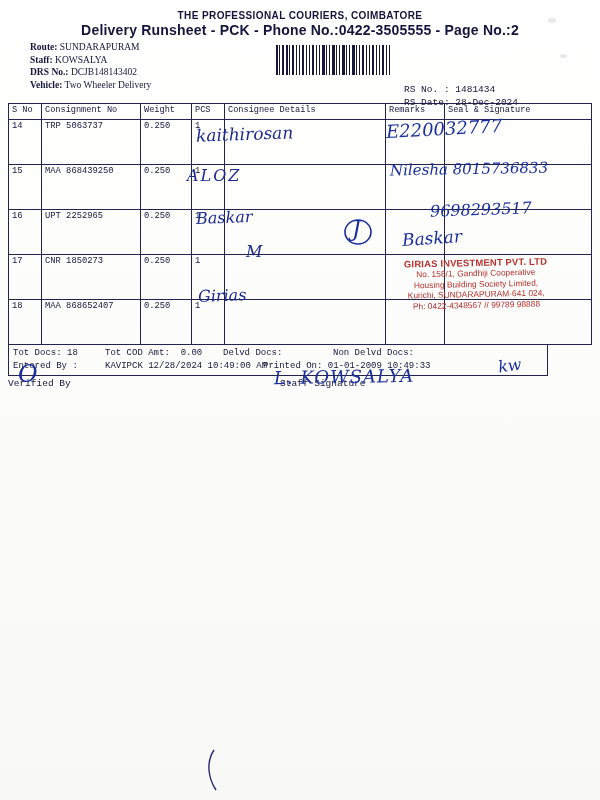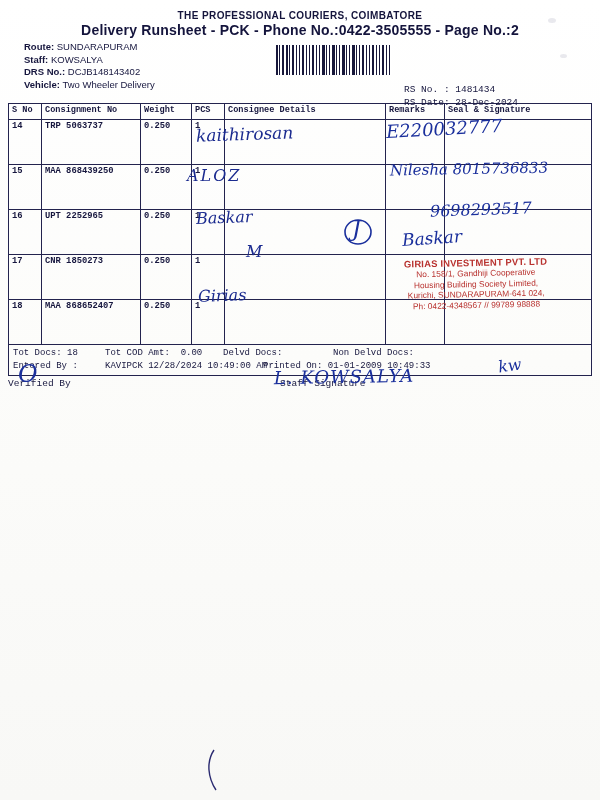"Route: SUNDARAPURAM" .meta-left { font-family: Liberation Sans, sans-serif -> Liberation Serif, serif; left: 16px -> 22px }
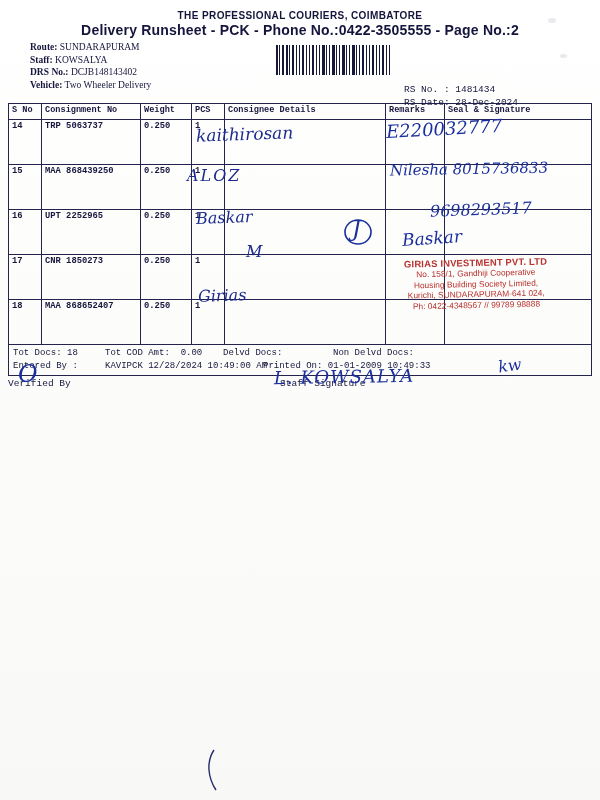"S No" table.runsheet th, table.runsheet td { font-weight: bold -> normal }
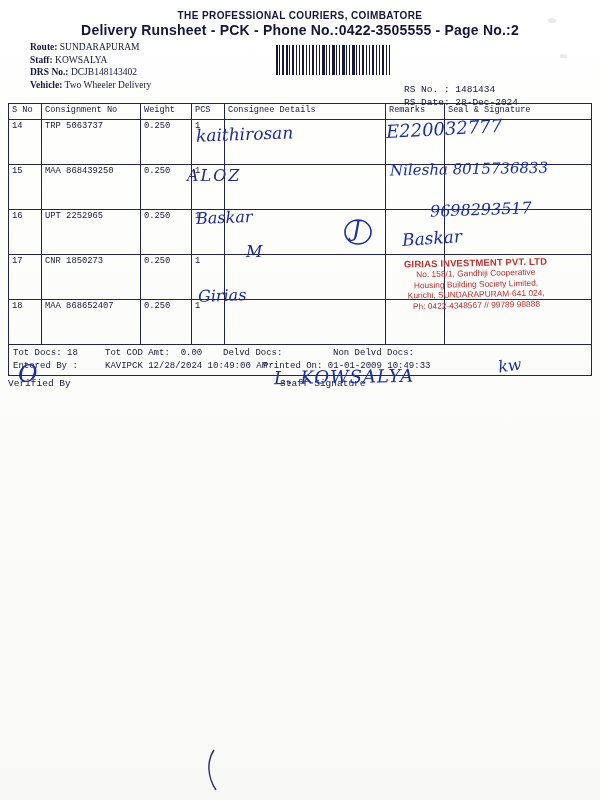"Tot Docs: 18" .totals { width: 584px -> 540px }
